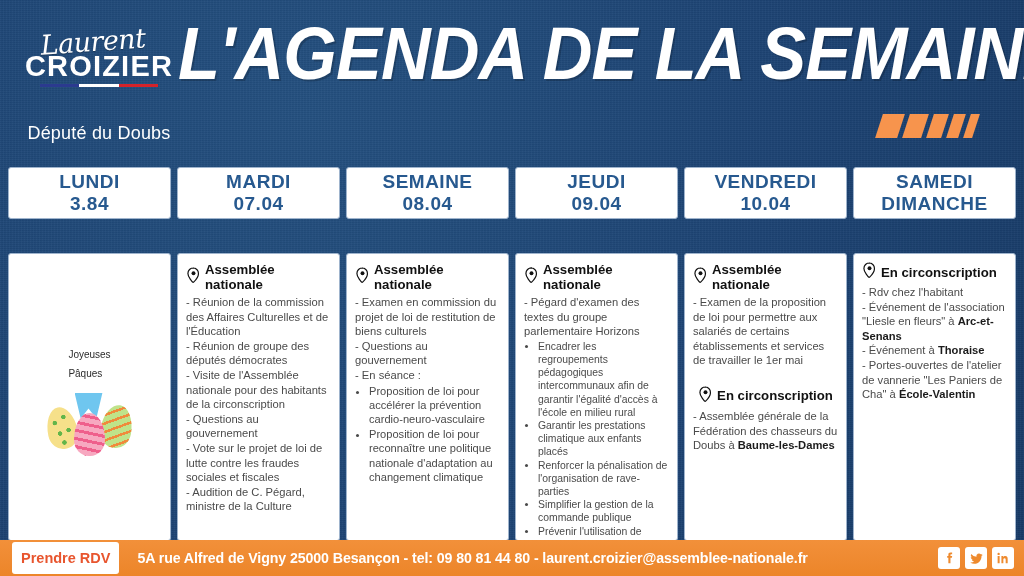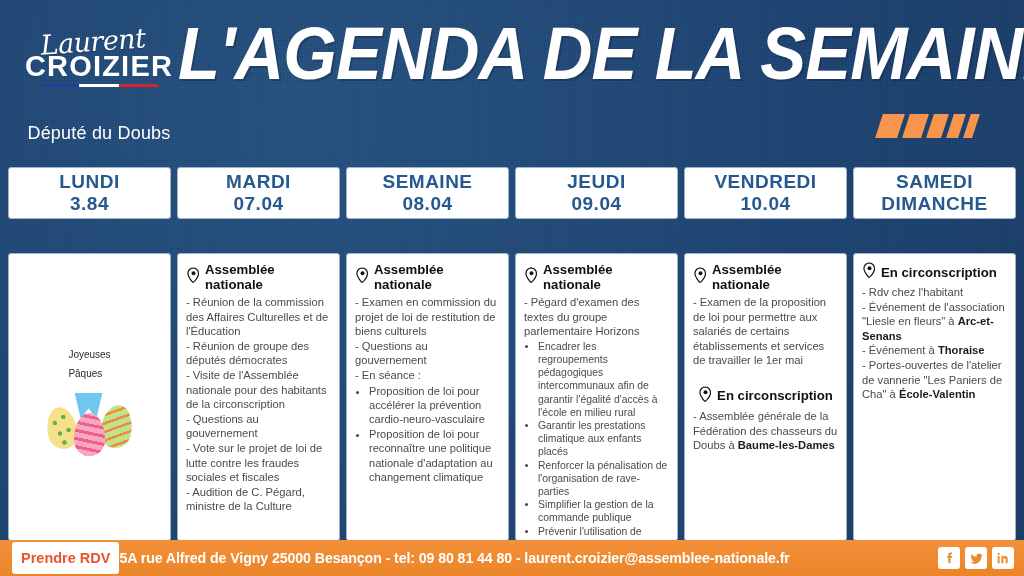"5A rue Alfred de Vigny" .contact { margin-left: none -> 18px }
